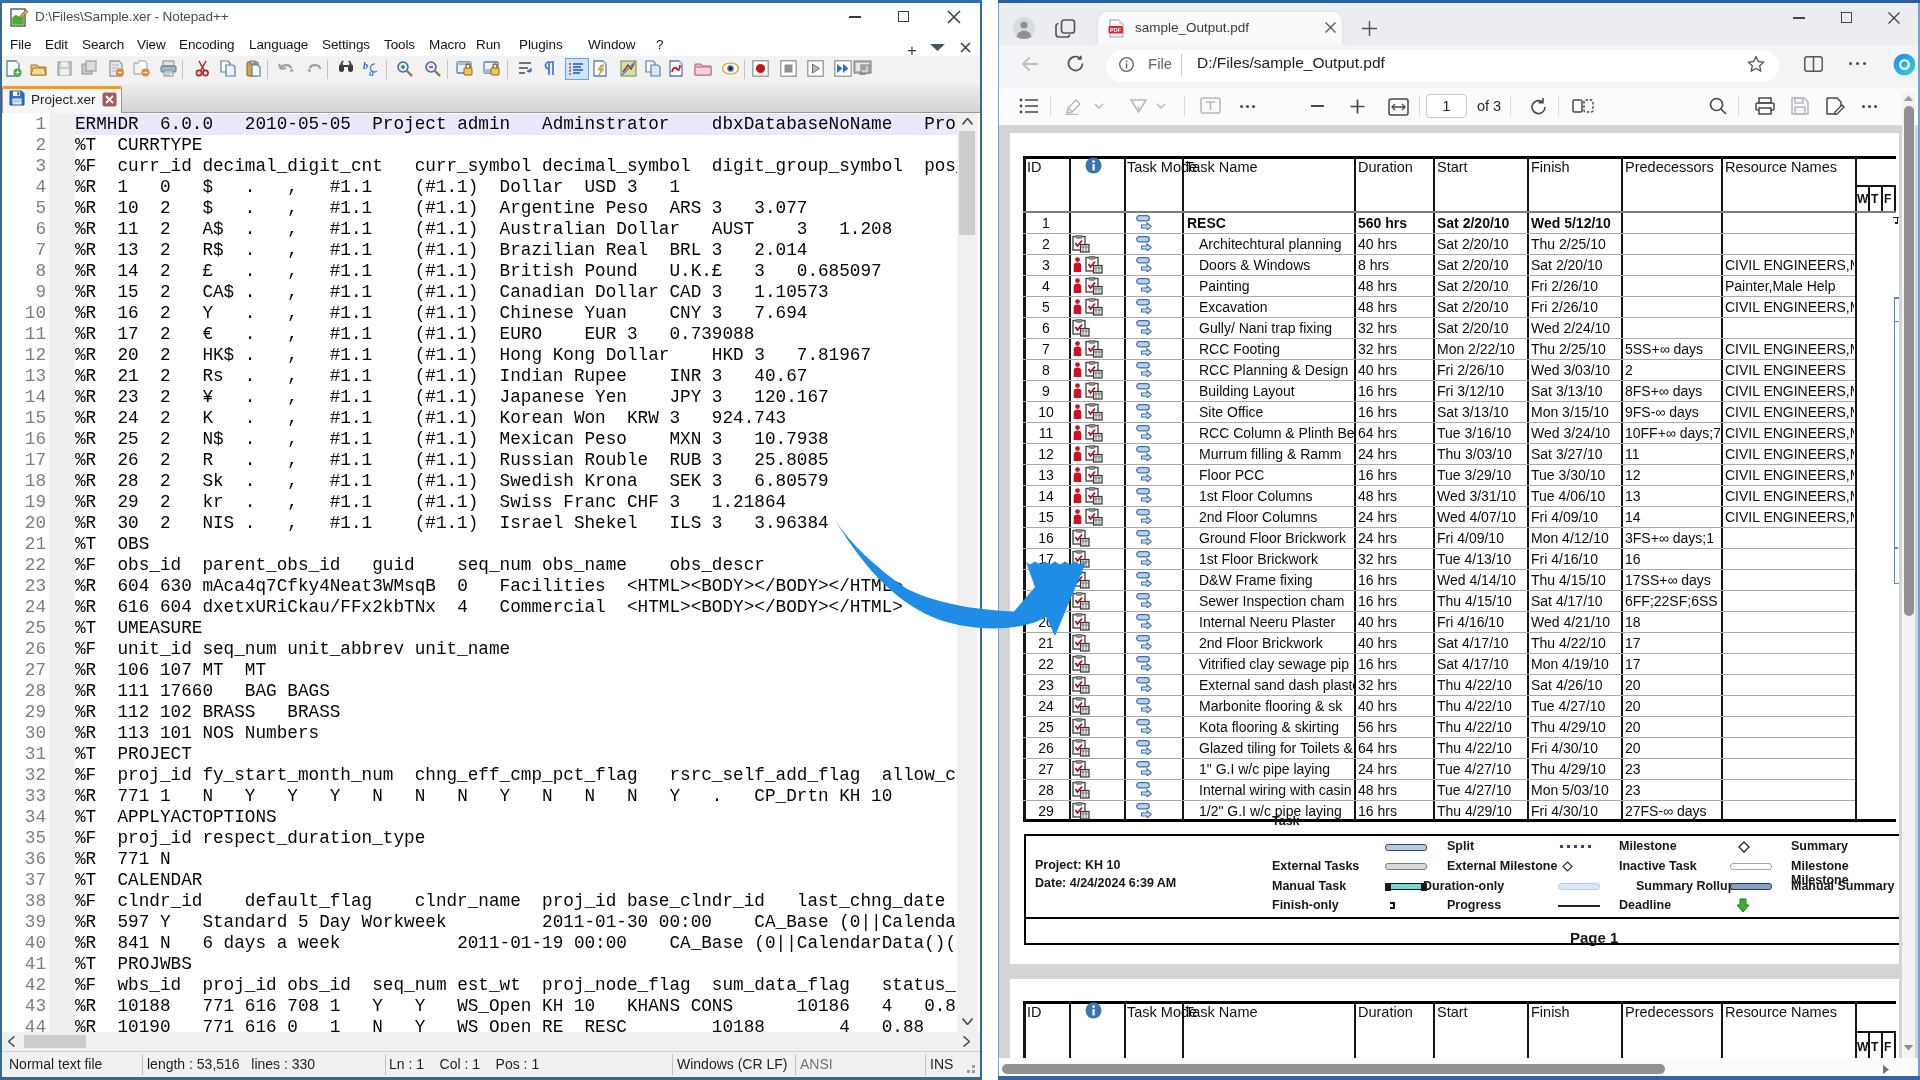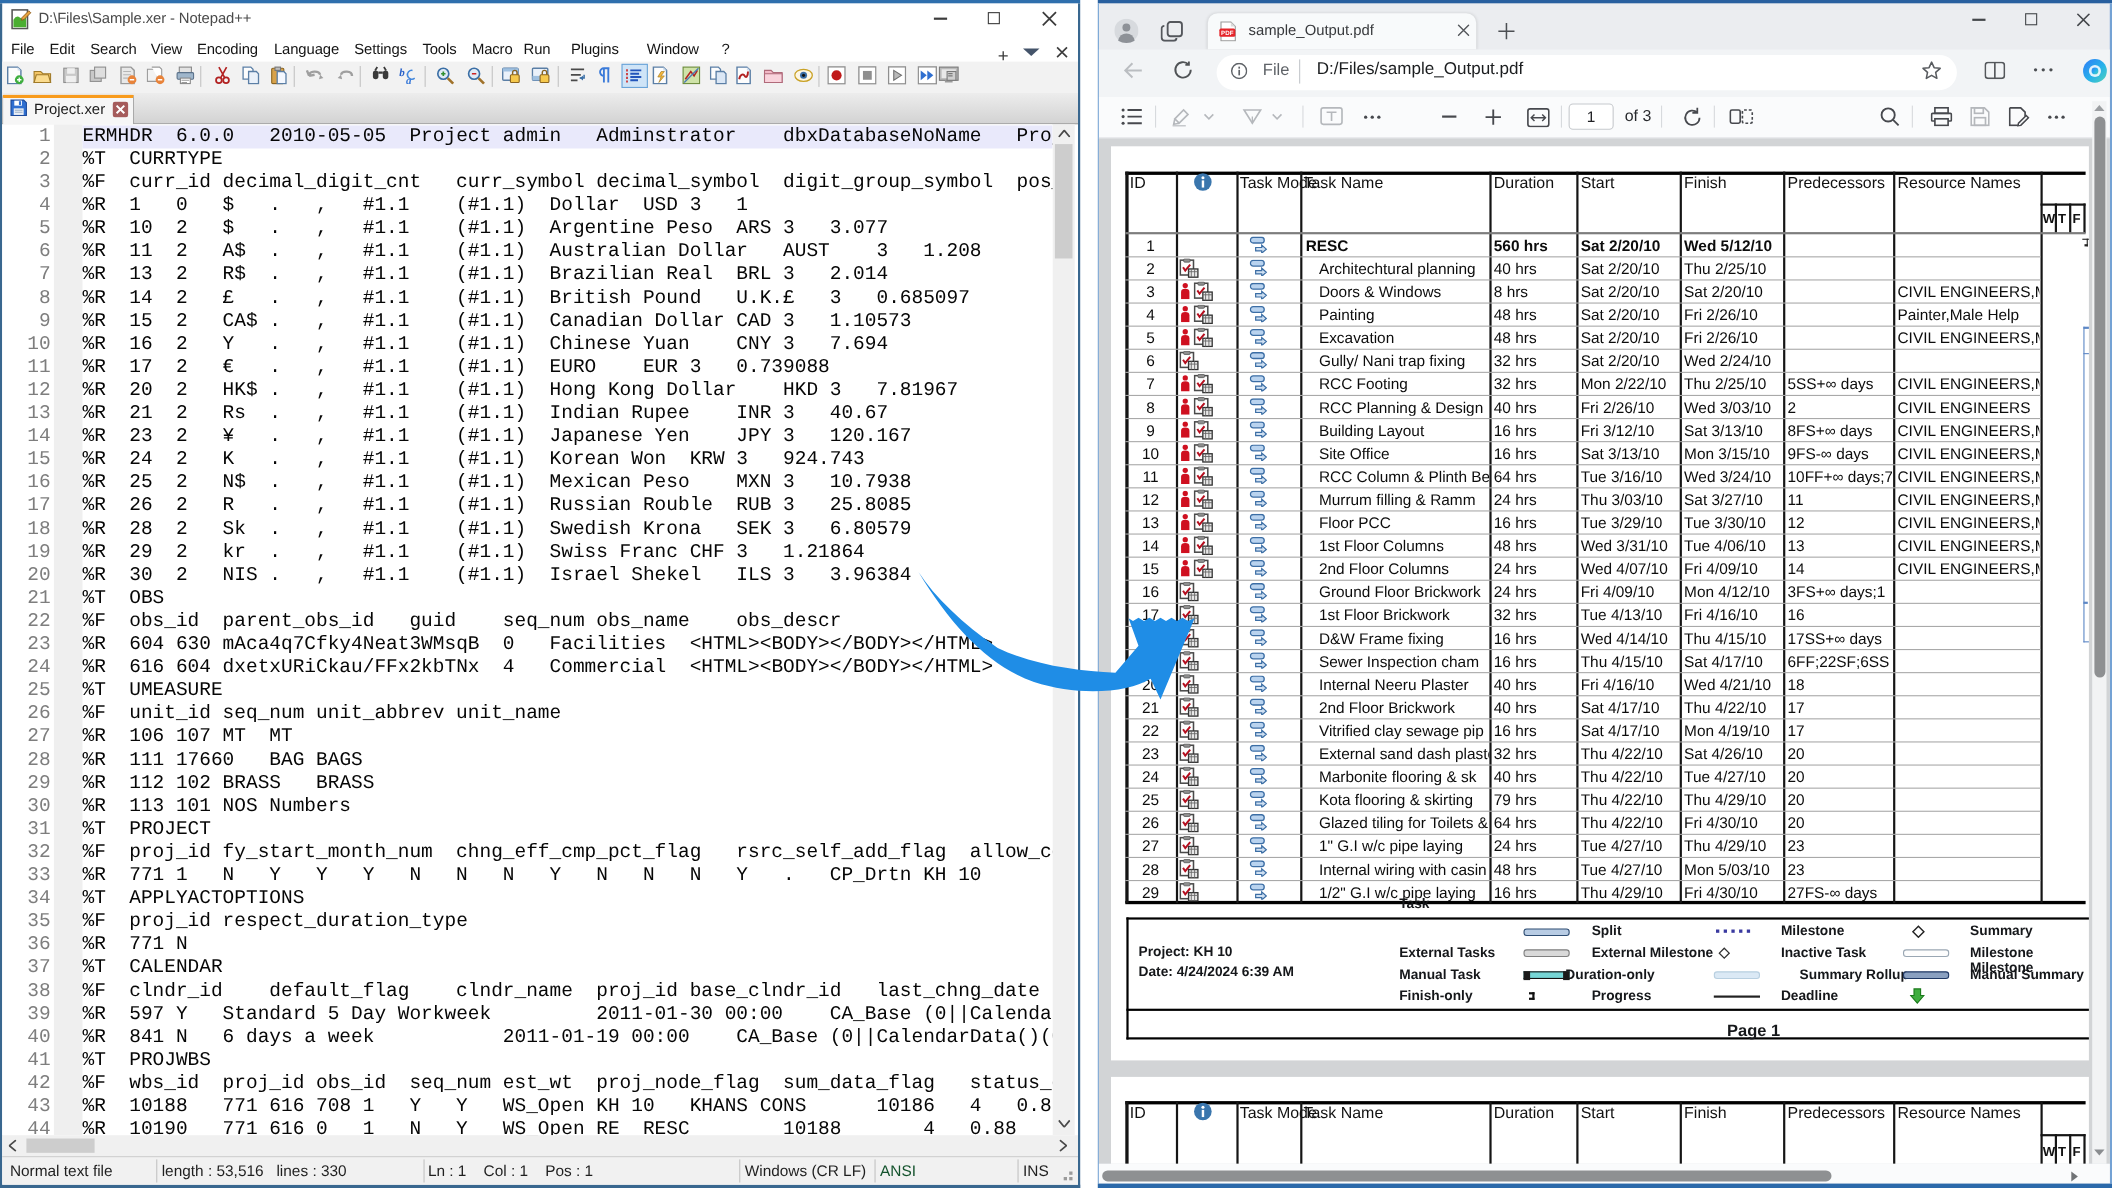"79 hrs" span.cdu { text: 79 -> 56 }
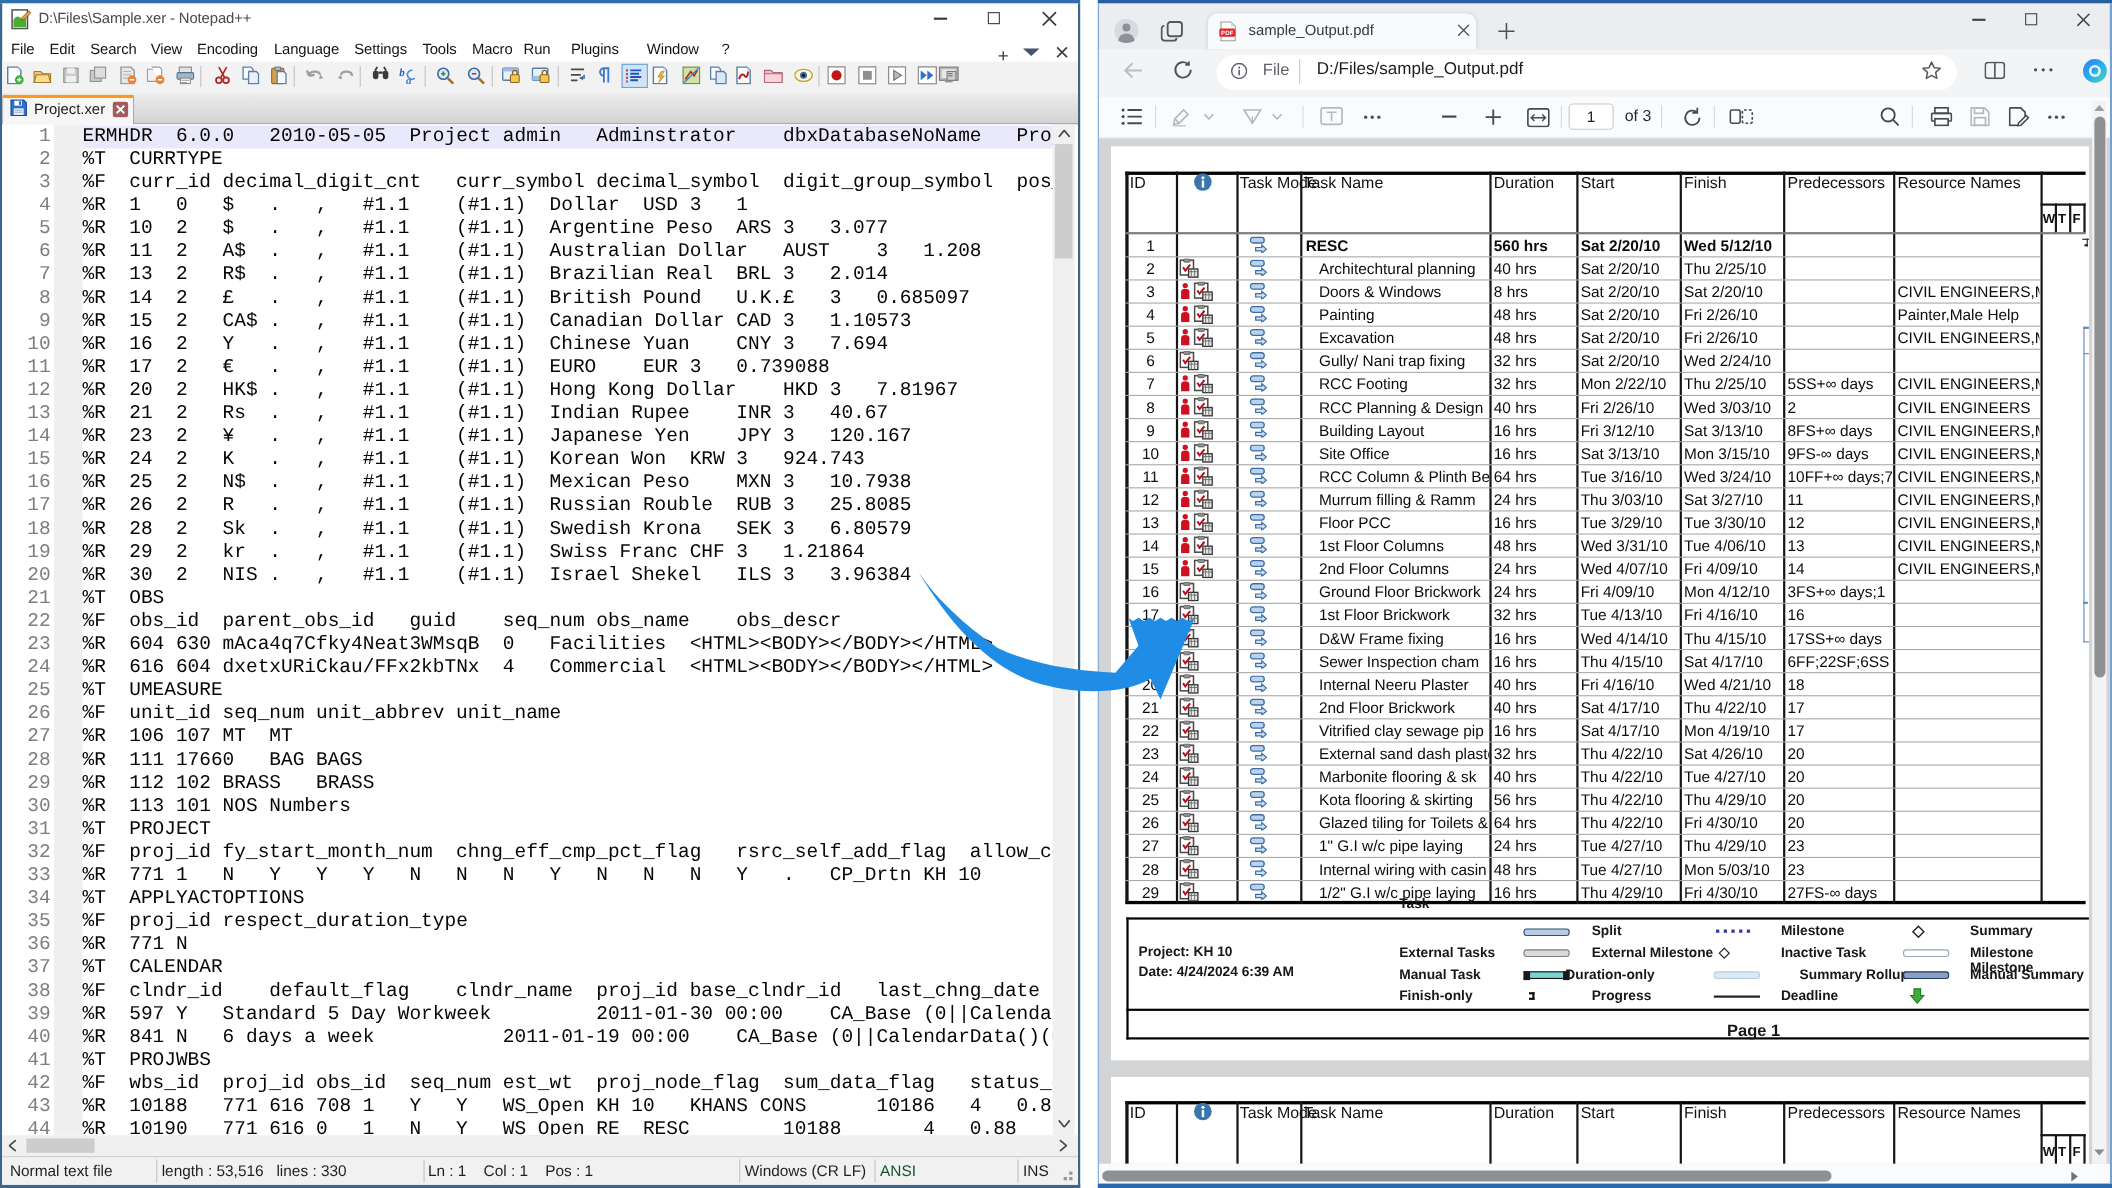"ANSI" span.a { color: #14532d -> #737373 }
